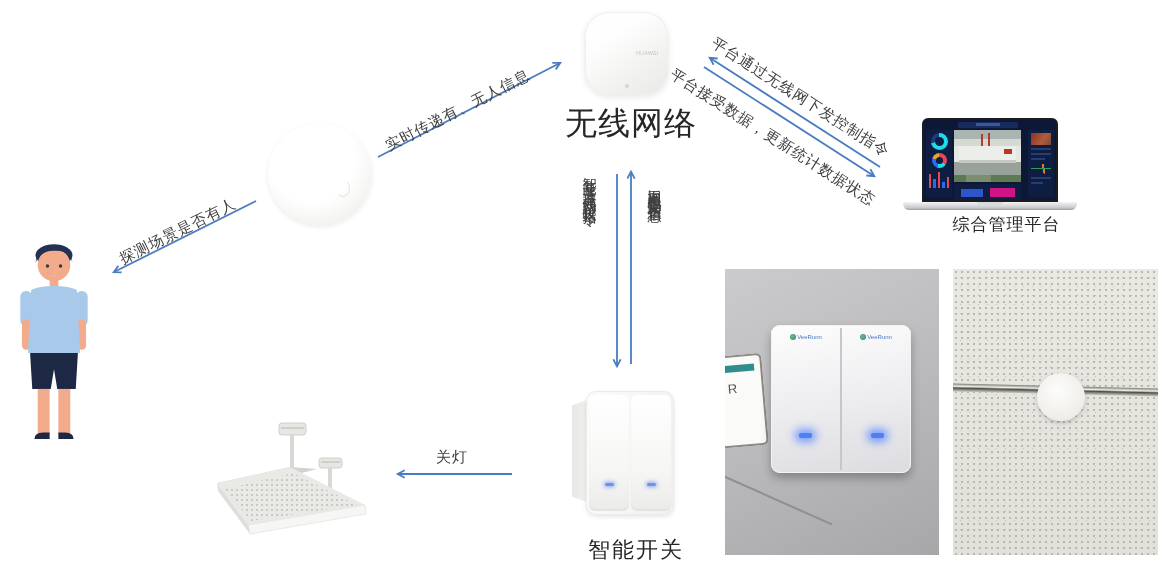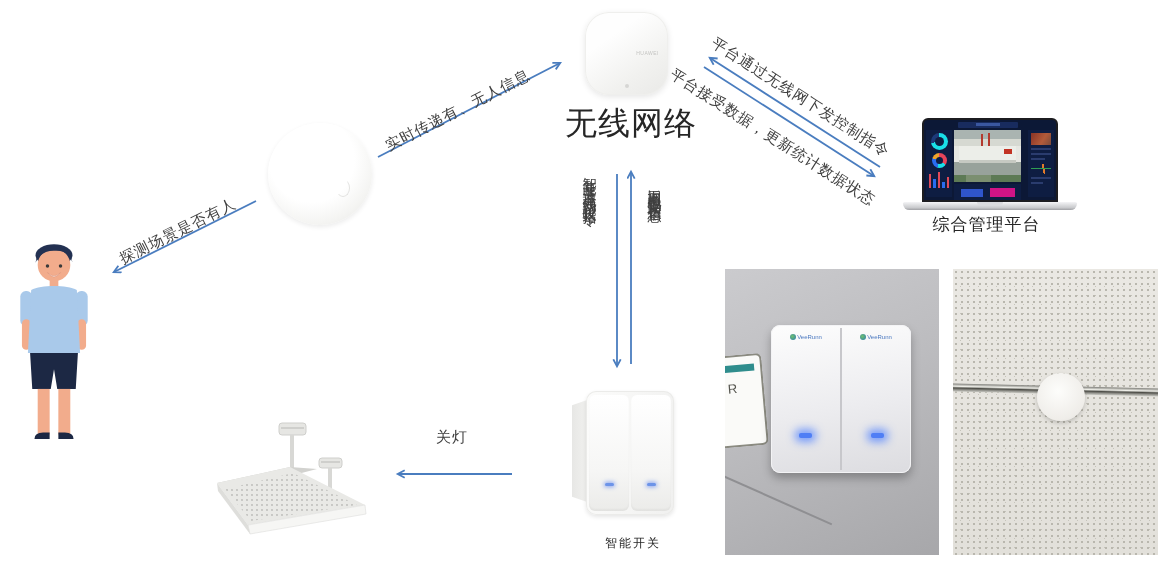"综合管理平台" div.node-label { left: 924px -> 944px }
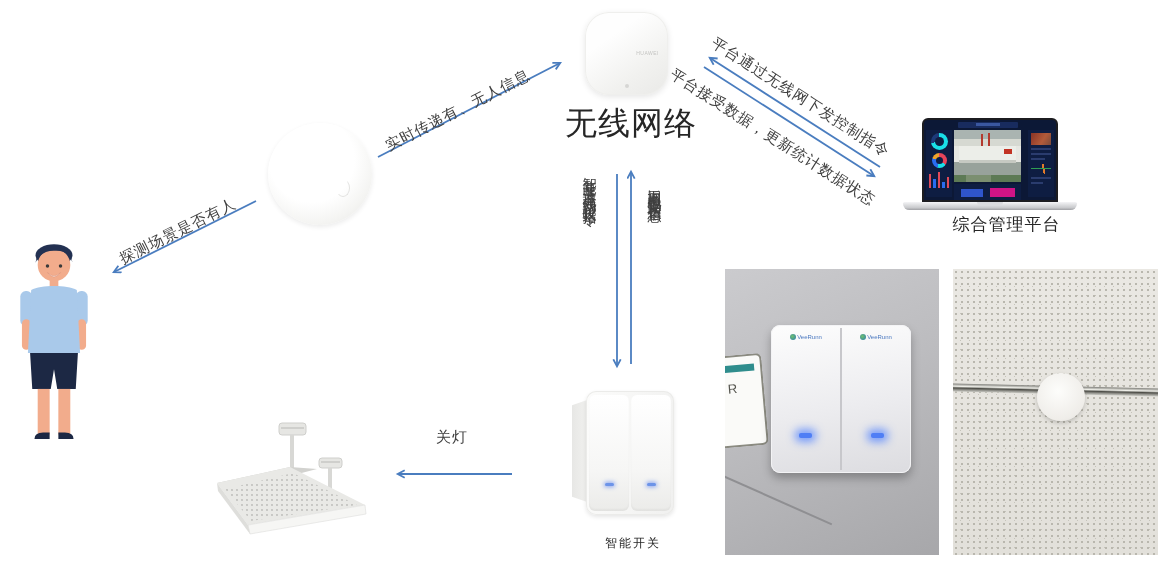"关灯" div.edge-label { top: 428px -> 448px }
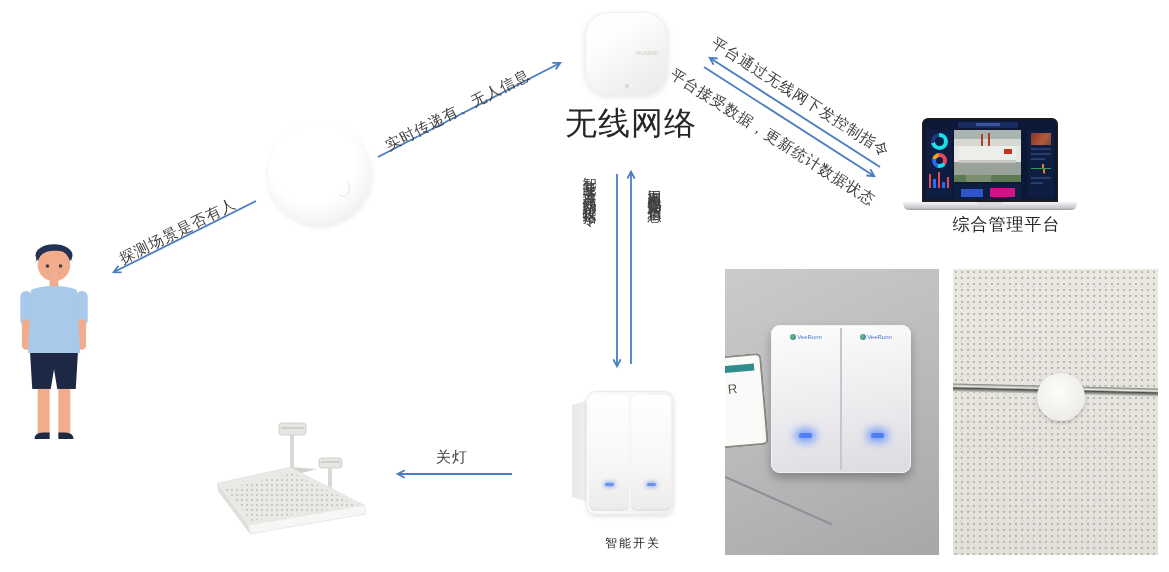"智能开关" .lbl-switch { font-size: 12px -> 22px }
